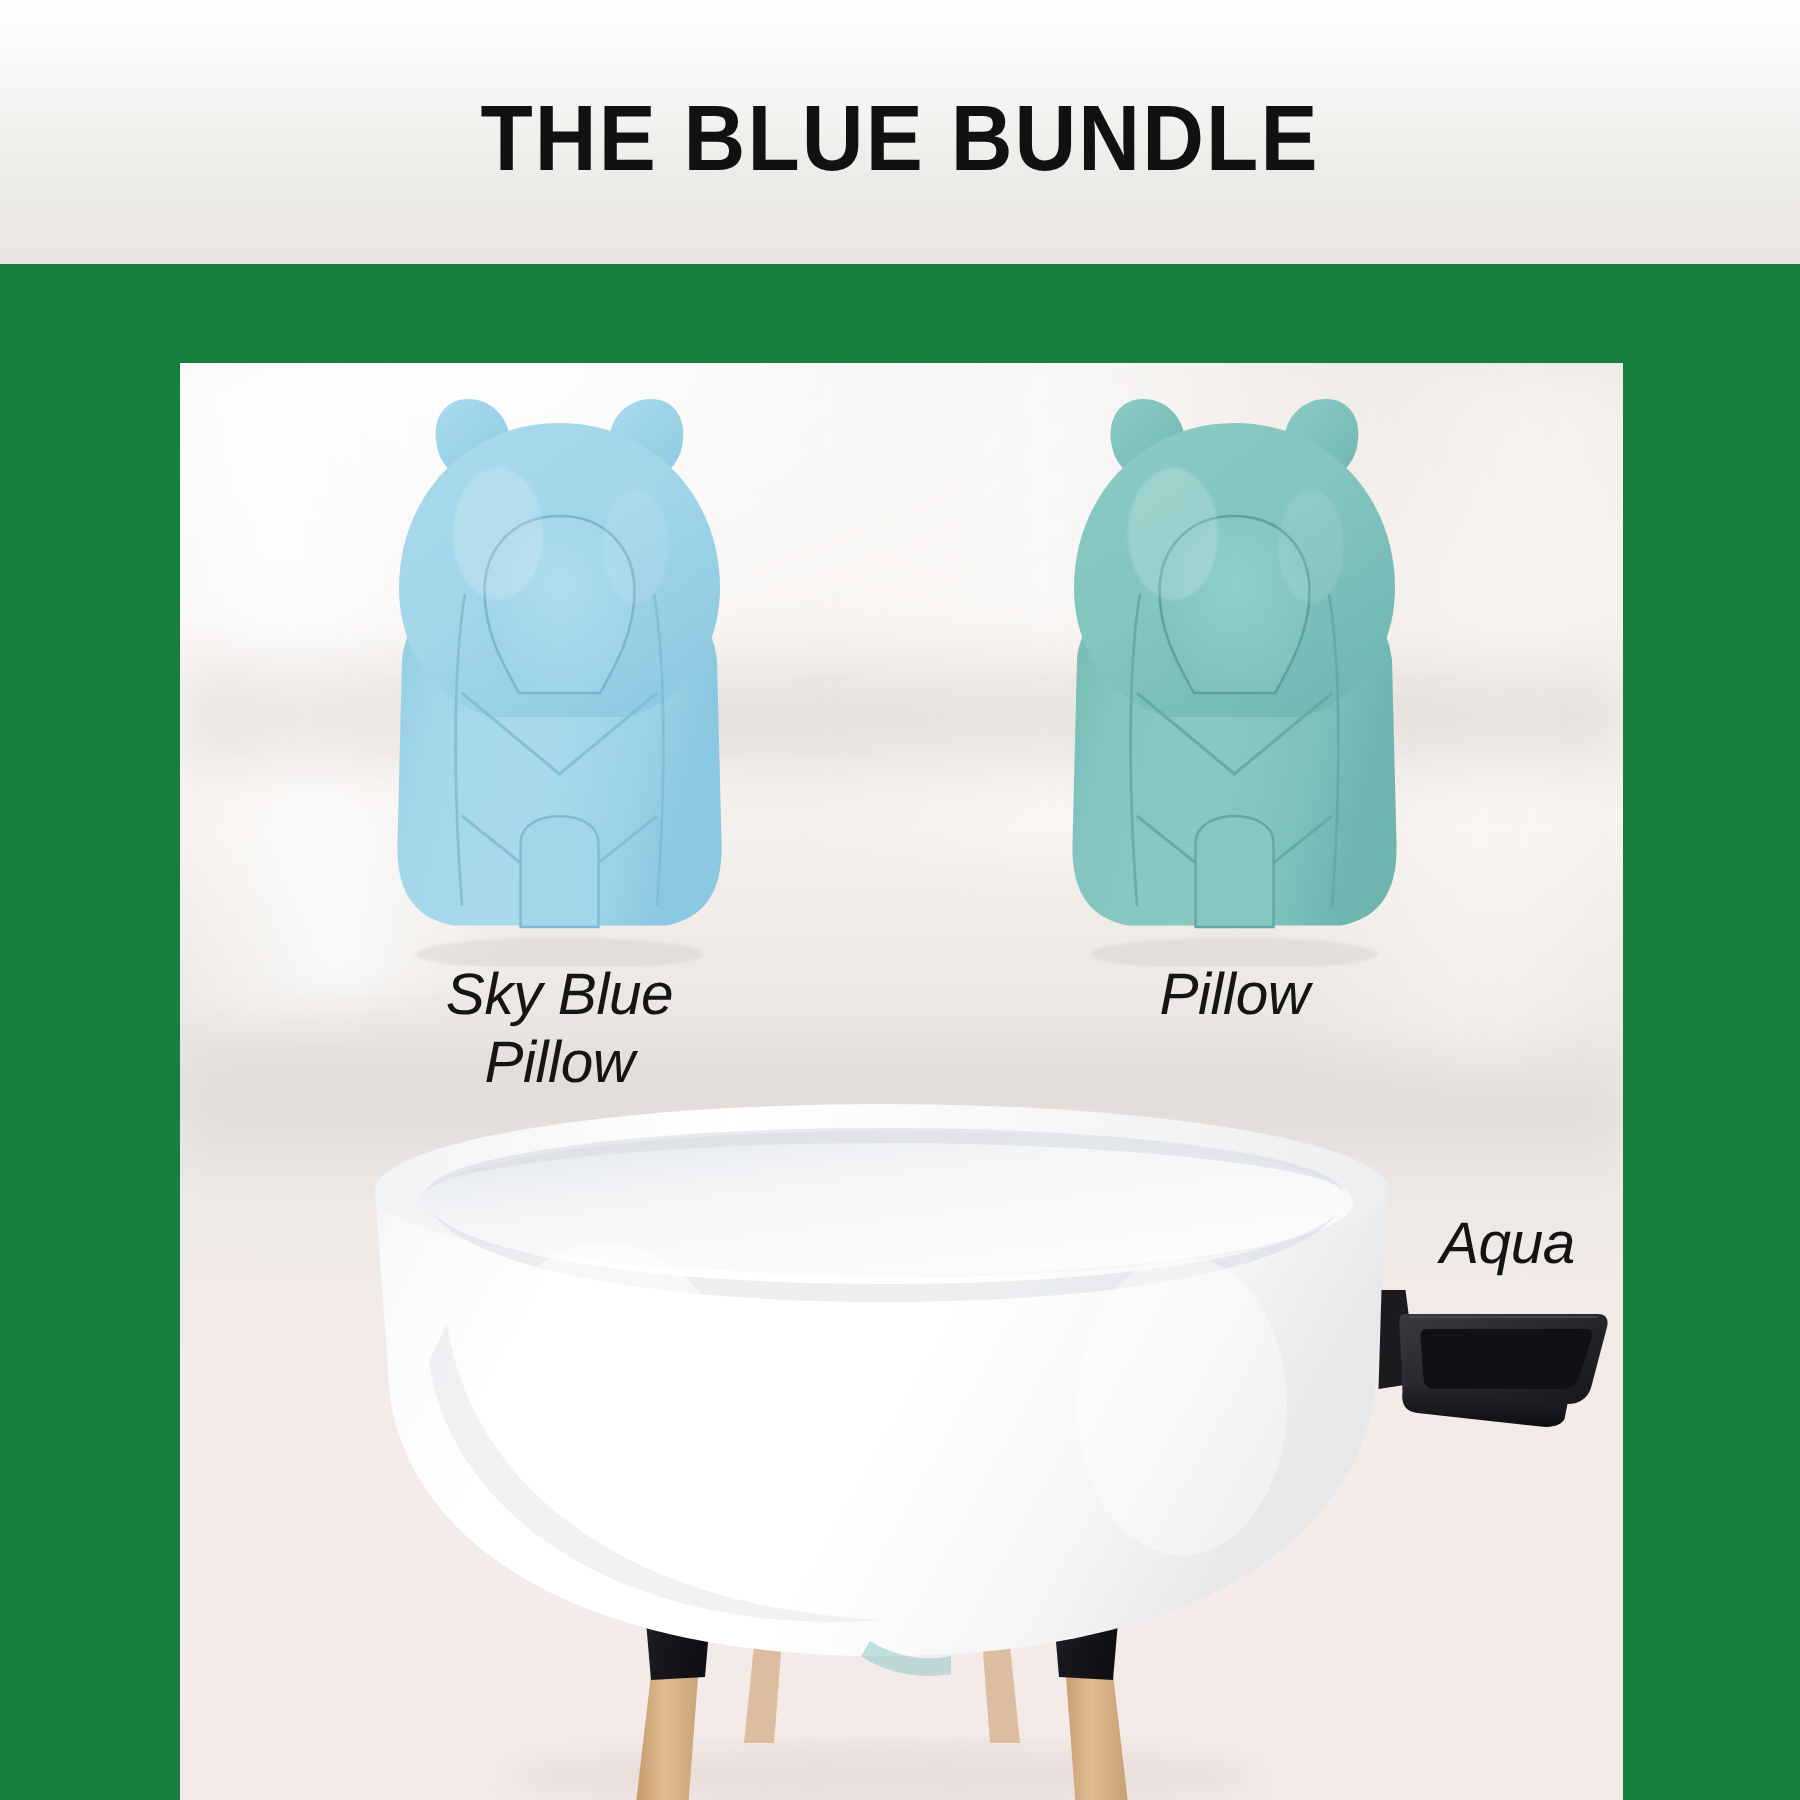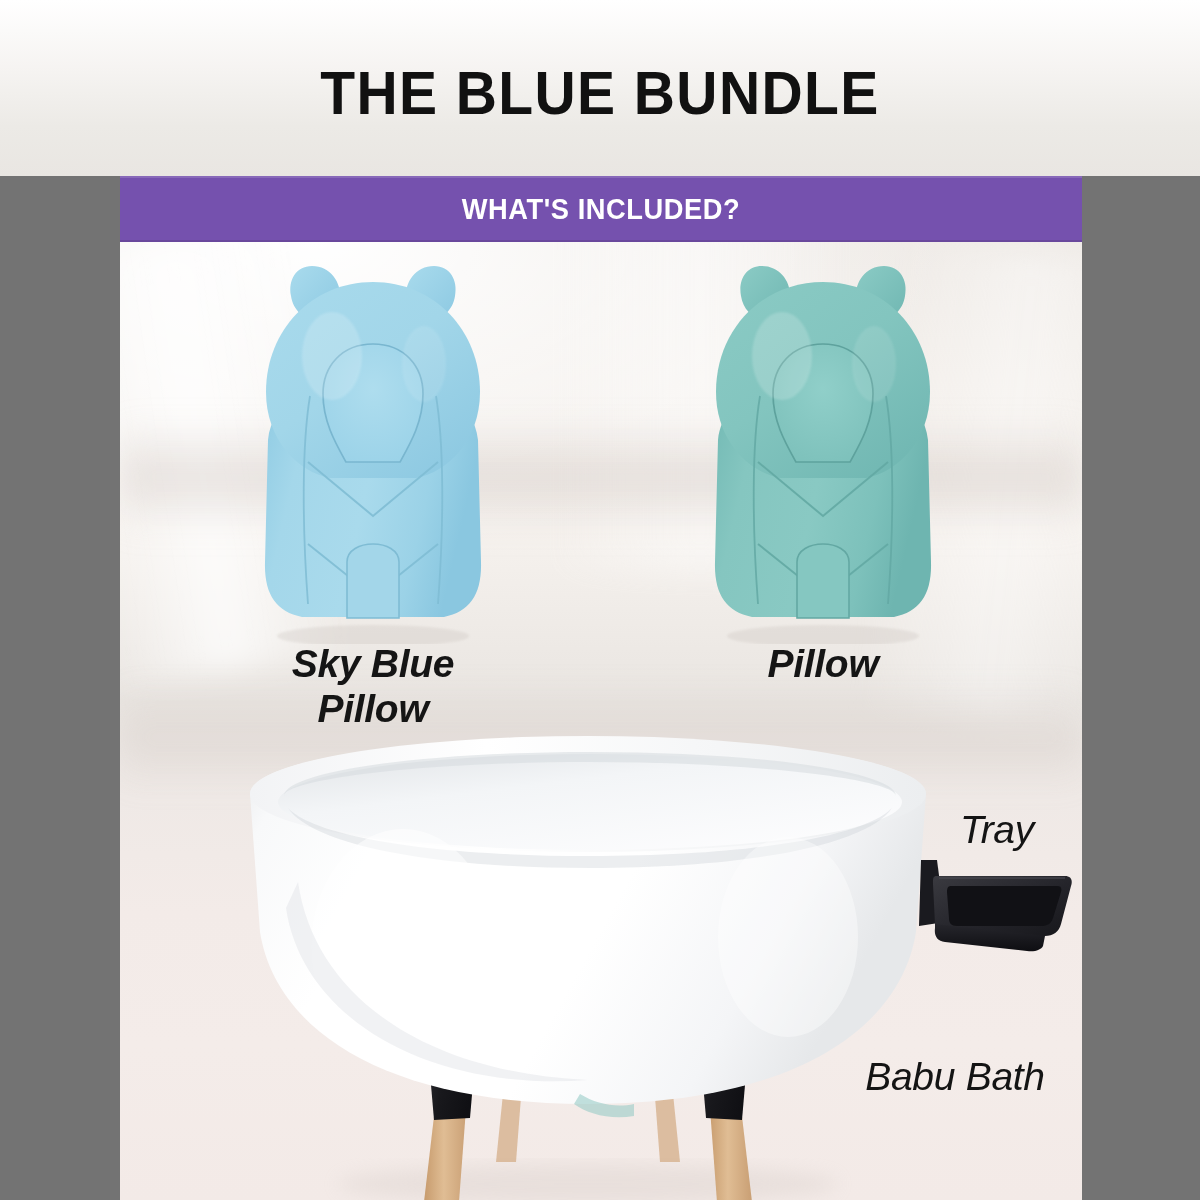"THE BLUE BUNDLE" #page { background: #737373 -> #15803d }
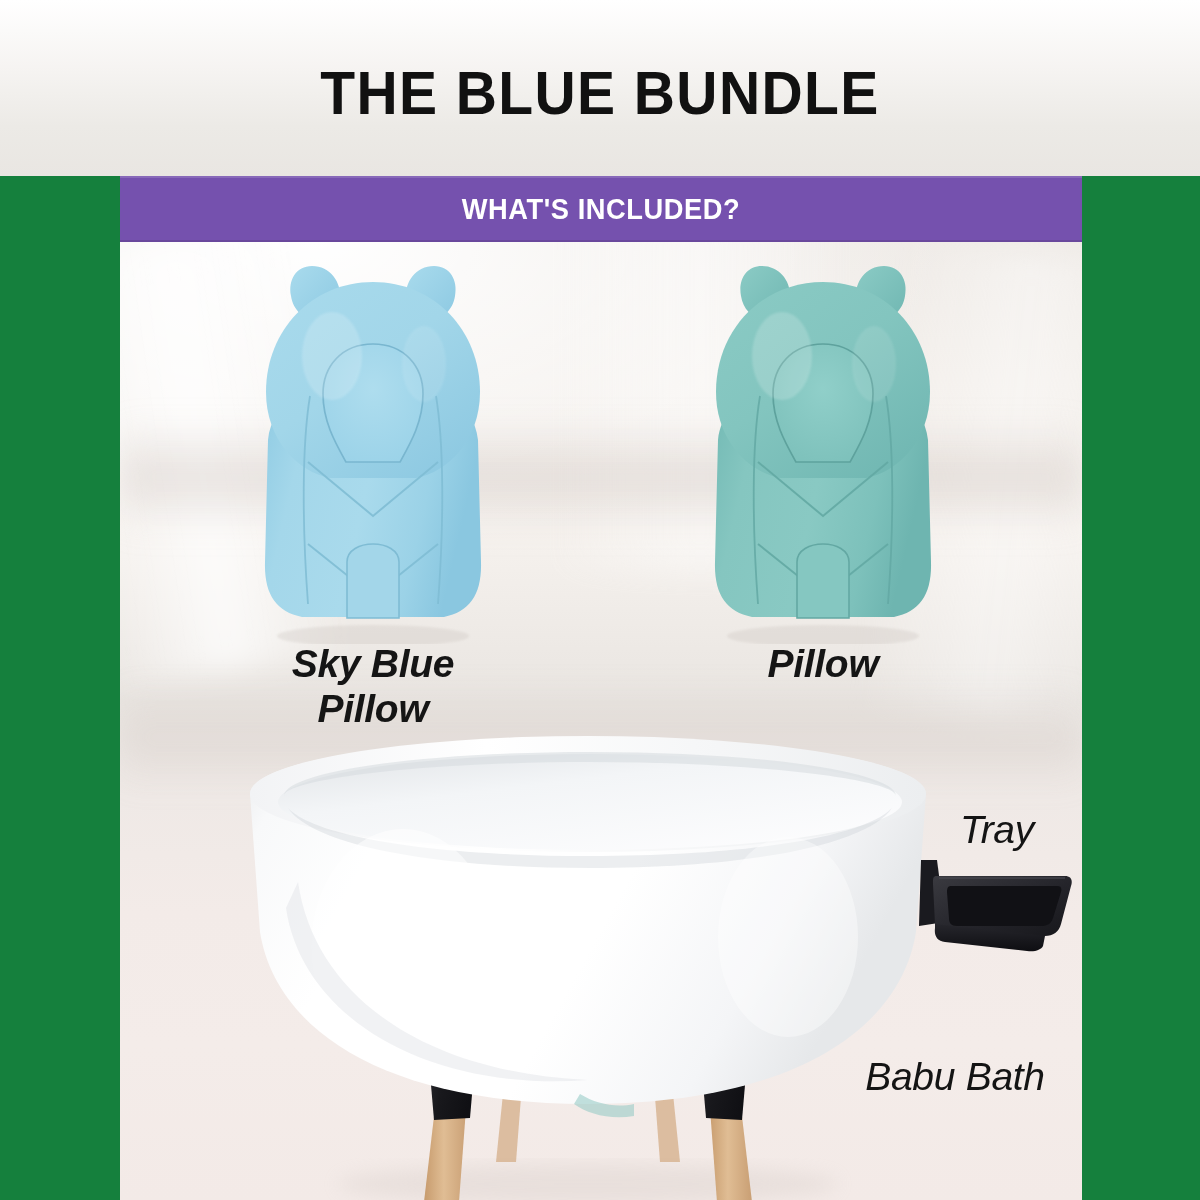"WHAT'S INCLUDED?" div.purple-strip-wrap { html: <div> <div></div> <div>WHAT'S INCLUDED?</div> </div> -> none }
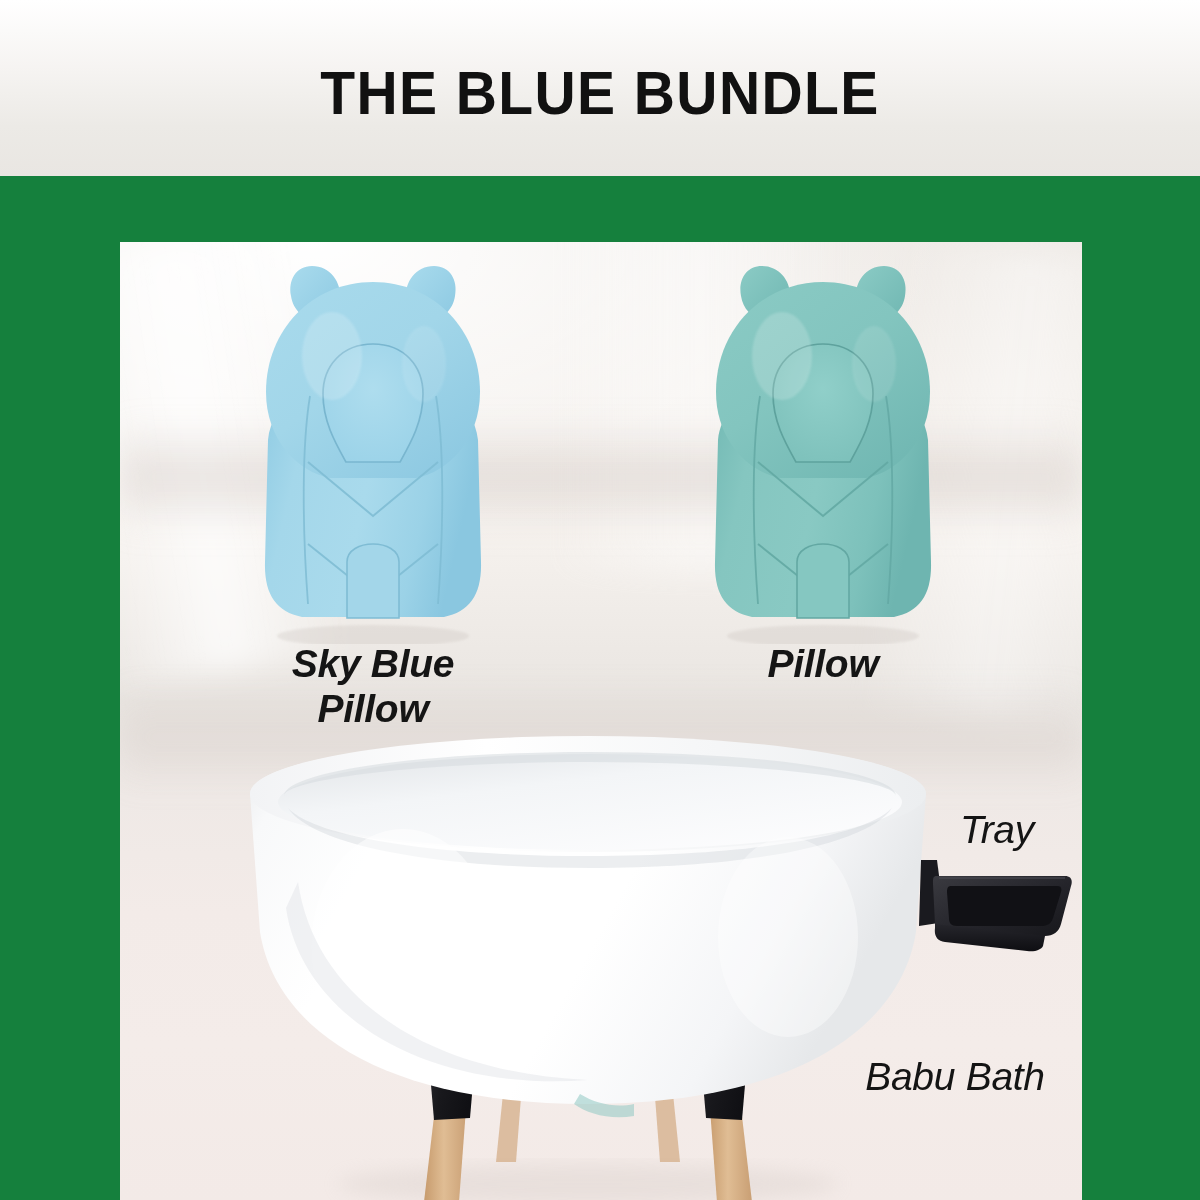"Sky Blue" .pillow-caption { font-weight: 700 -> 400 }
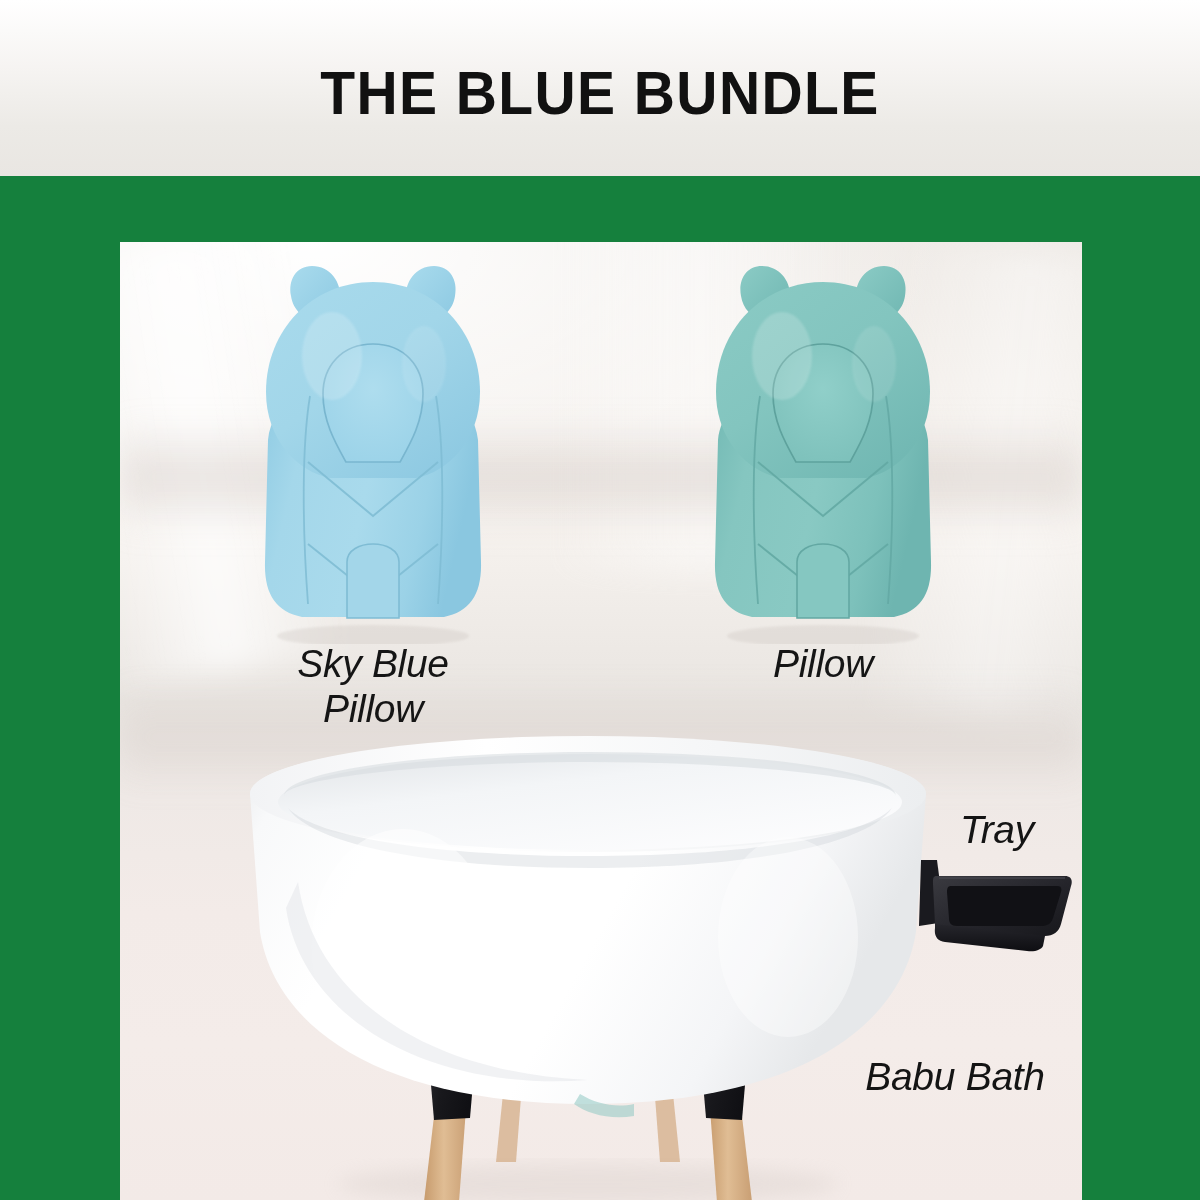"Tray" div.tray-label { text: Tray -> Aqua }
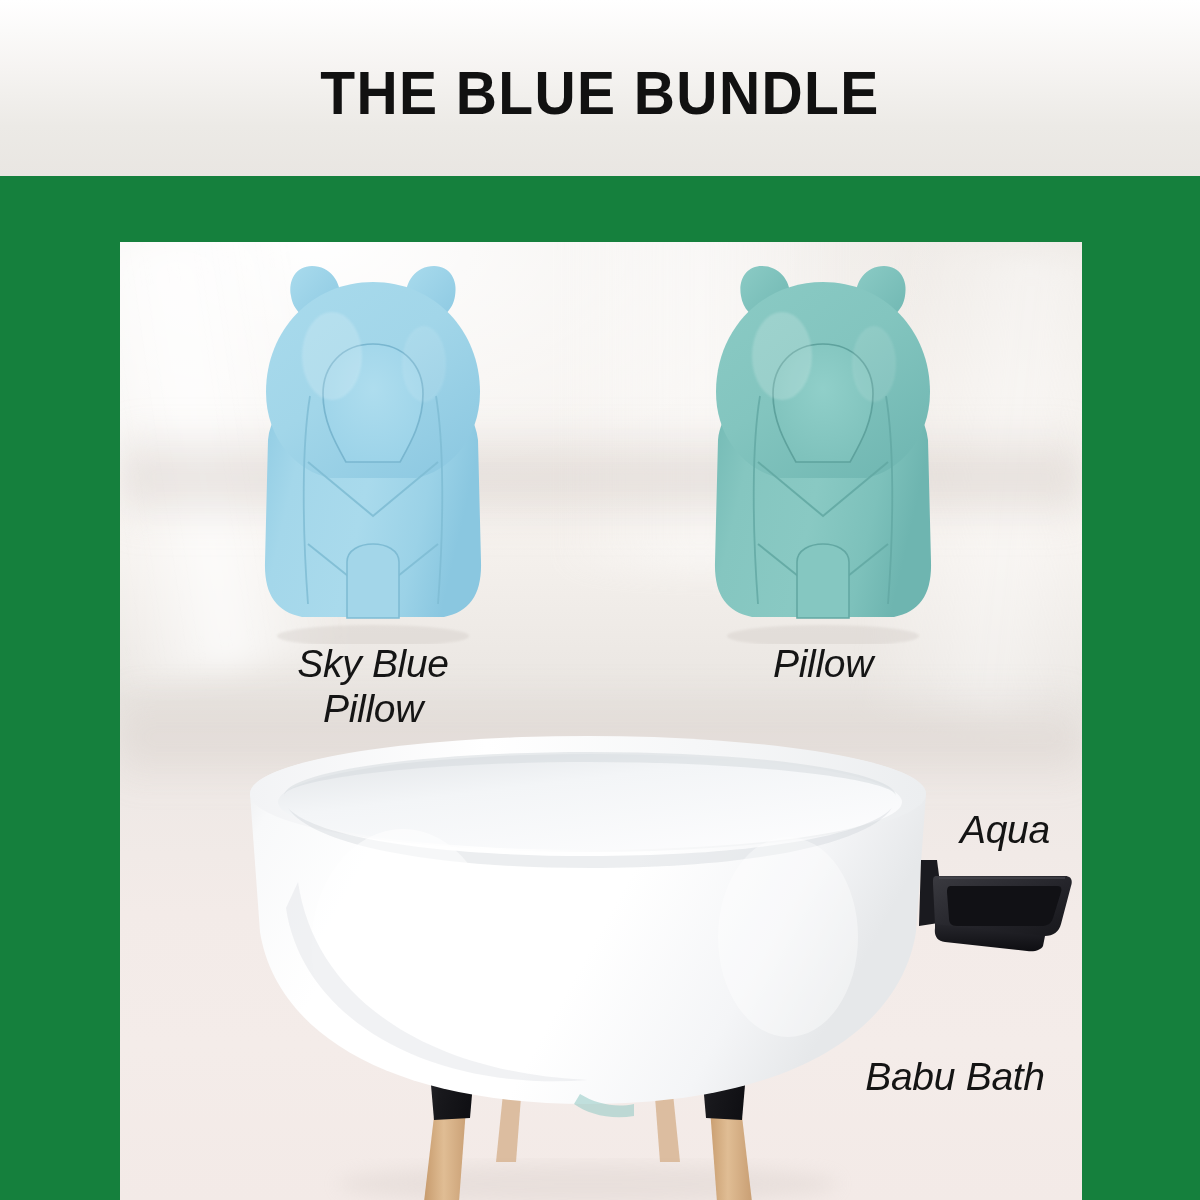"Babu Bath" span.line { html: <span>Babu Bath</span> -> none }
